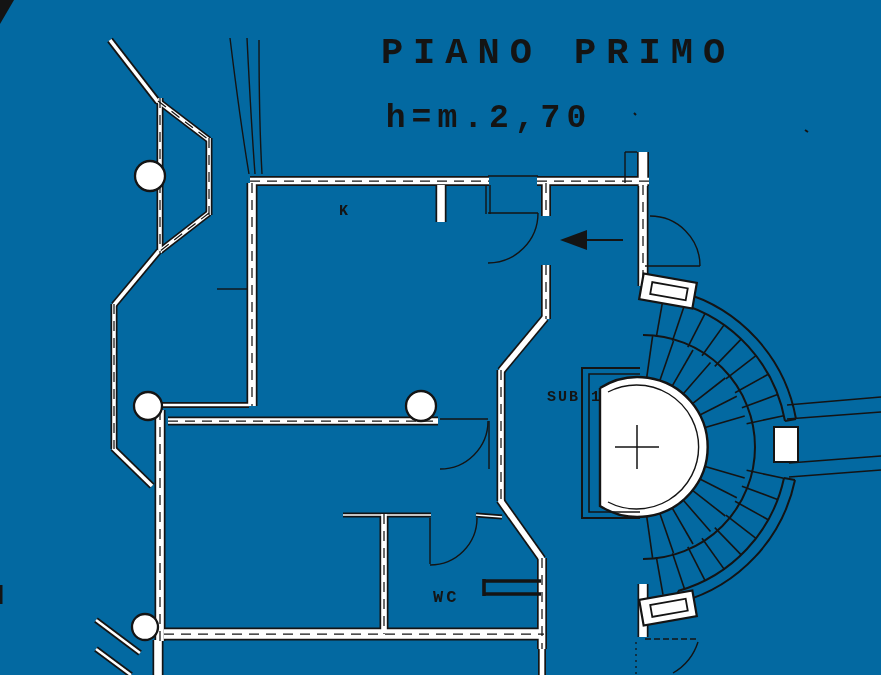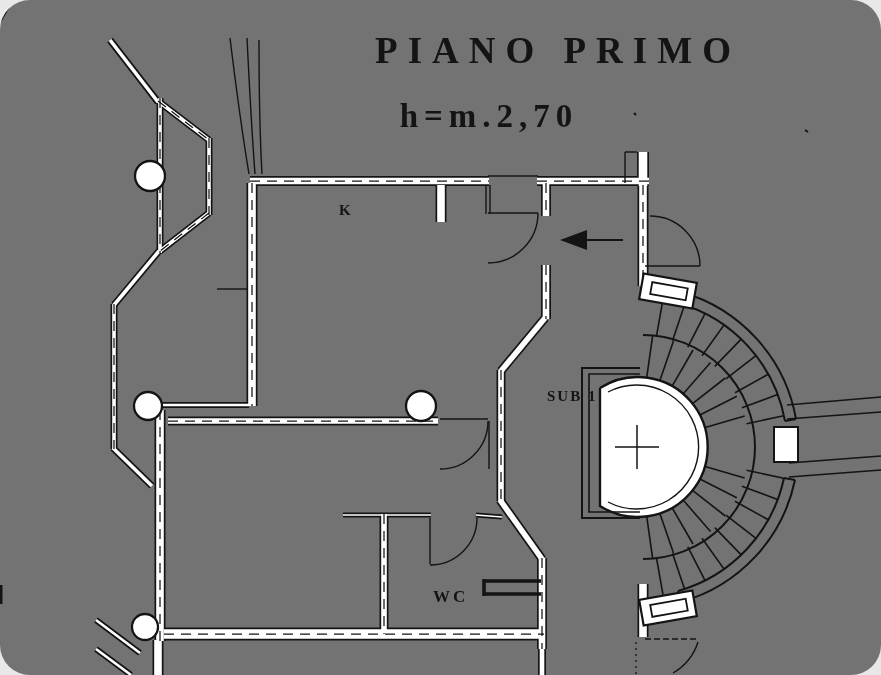"PIANO PRIMO" .sheet { background: #737373 -> #0369a1; border-radius: 30px -> none; font-family: Liberation Serif, serif -> Liberation Mono, monospace }
